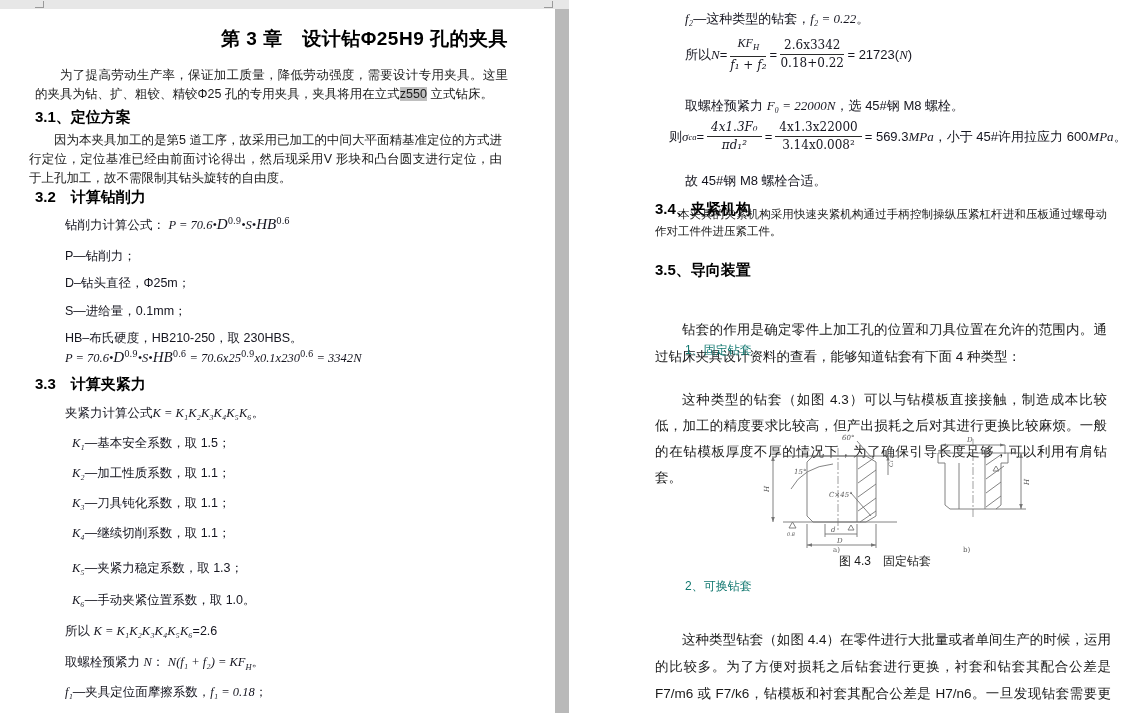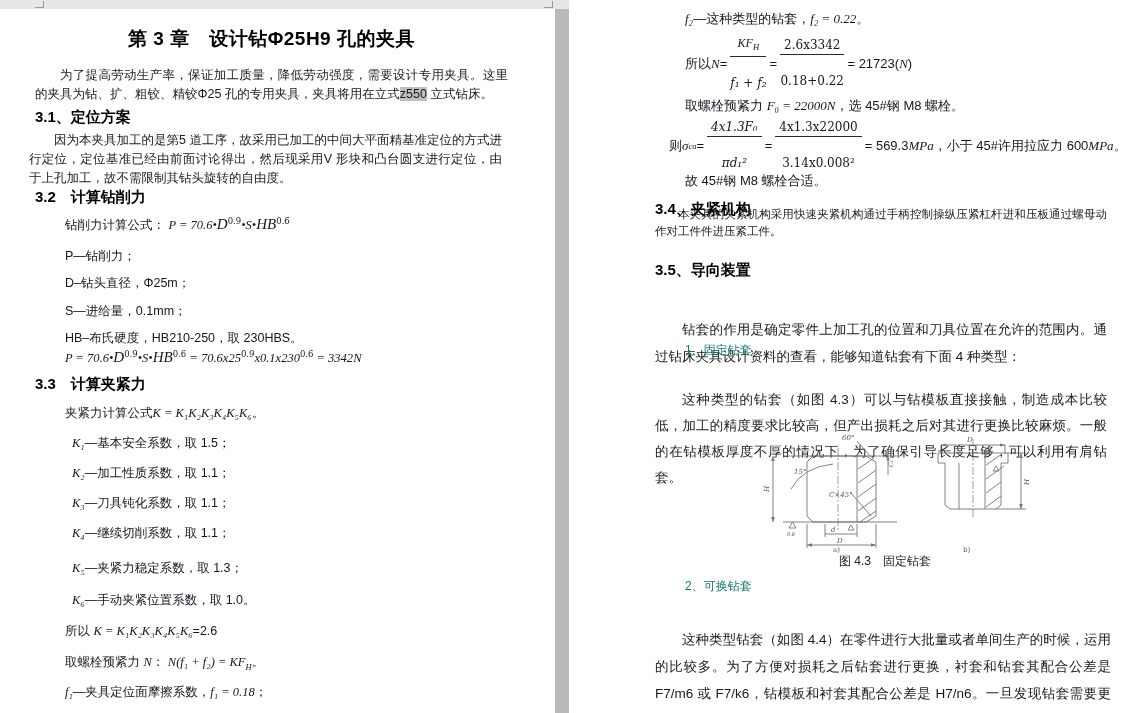"第 3 章 设计钻Φ25H9 孔的夹具" div.abs { text-align: center -> right }
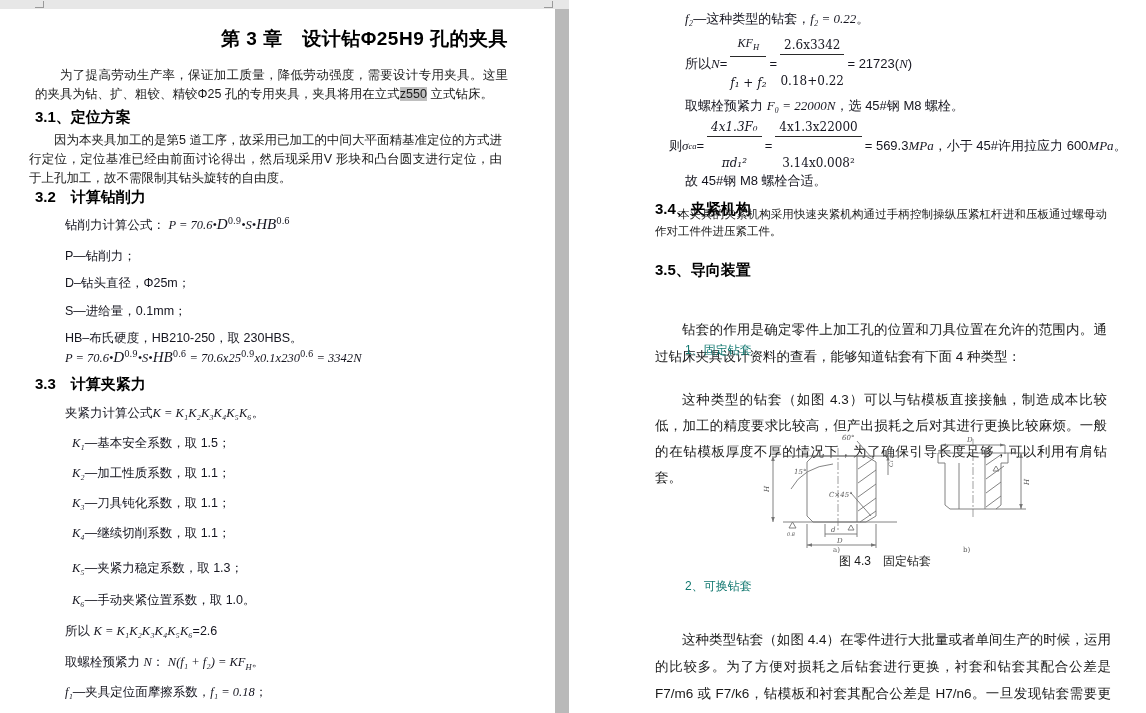"f₁ + f₂" .frac .den { margin-top: 18px -> none }
